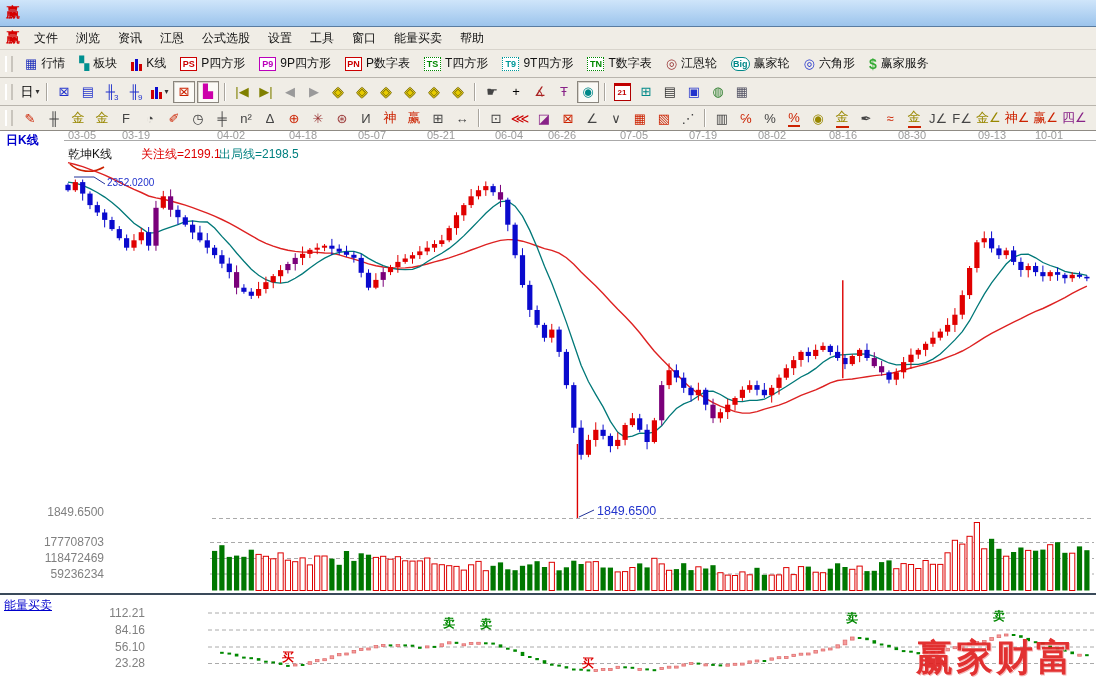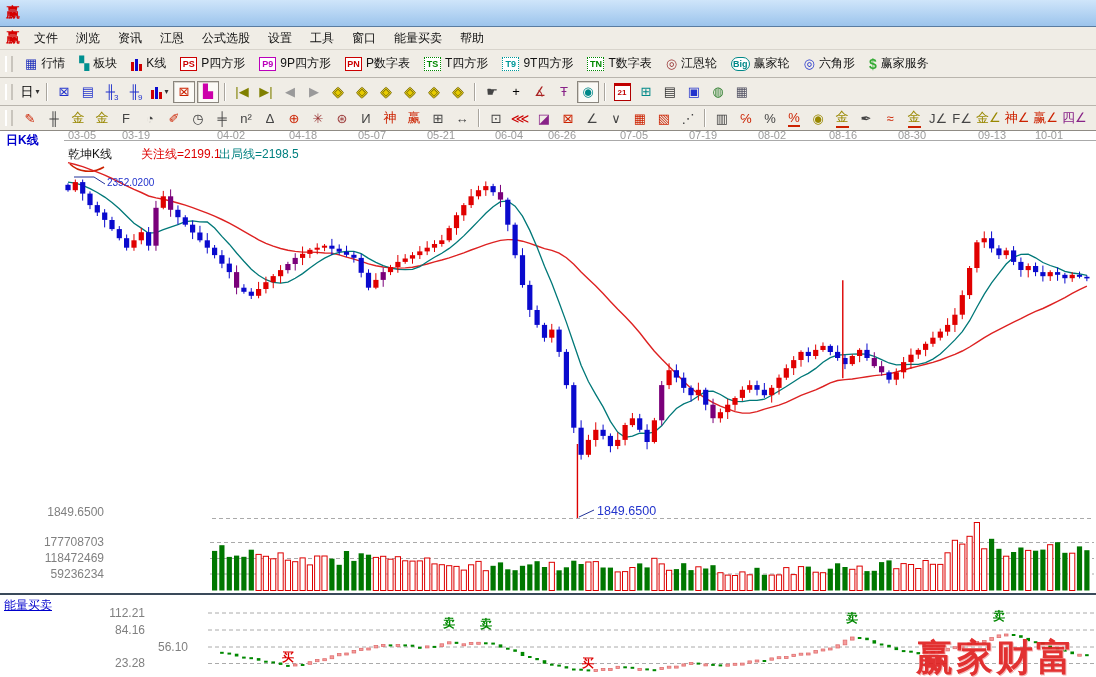"56.10" div.lbl { left: 8px -> 0px; padding-left: 35px -> none }
